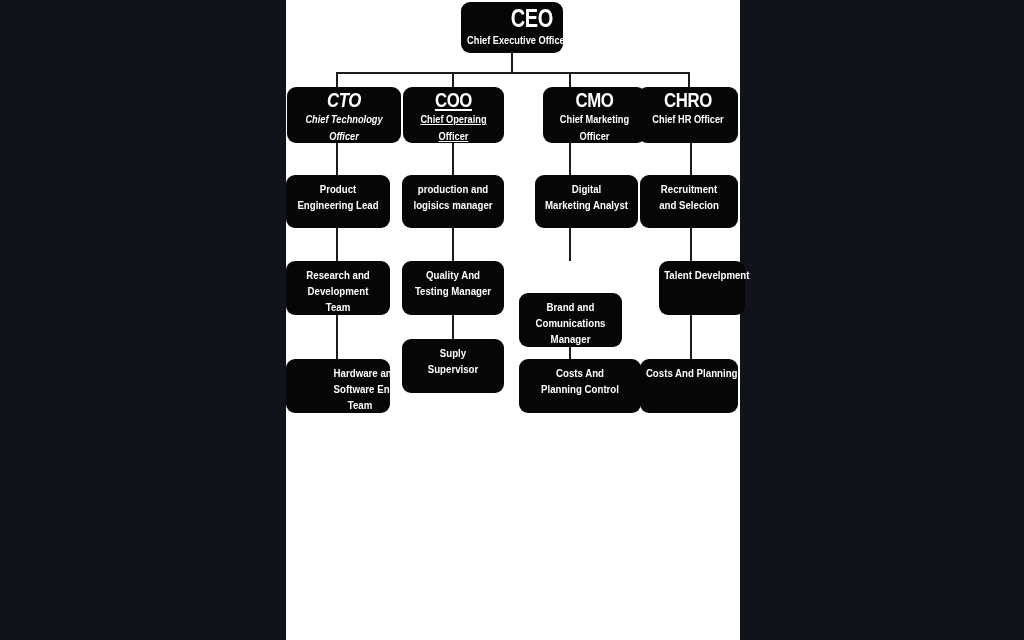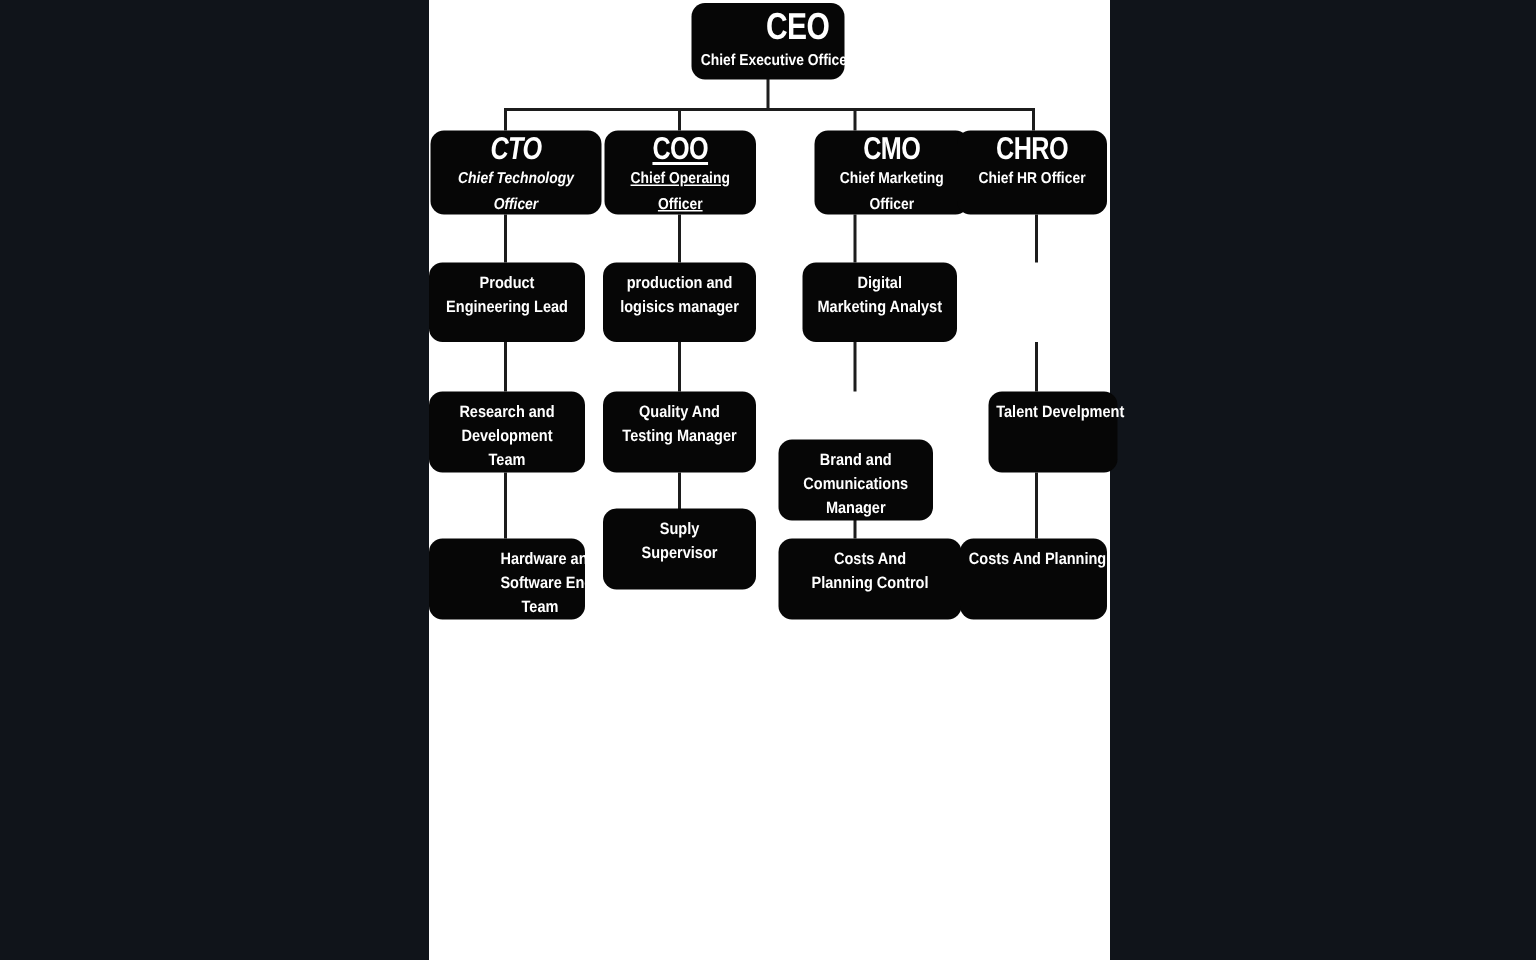"Recruitment" div.node { html: none -> <div> <span>Recruitment and Selecion</span> </div> }
